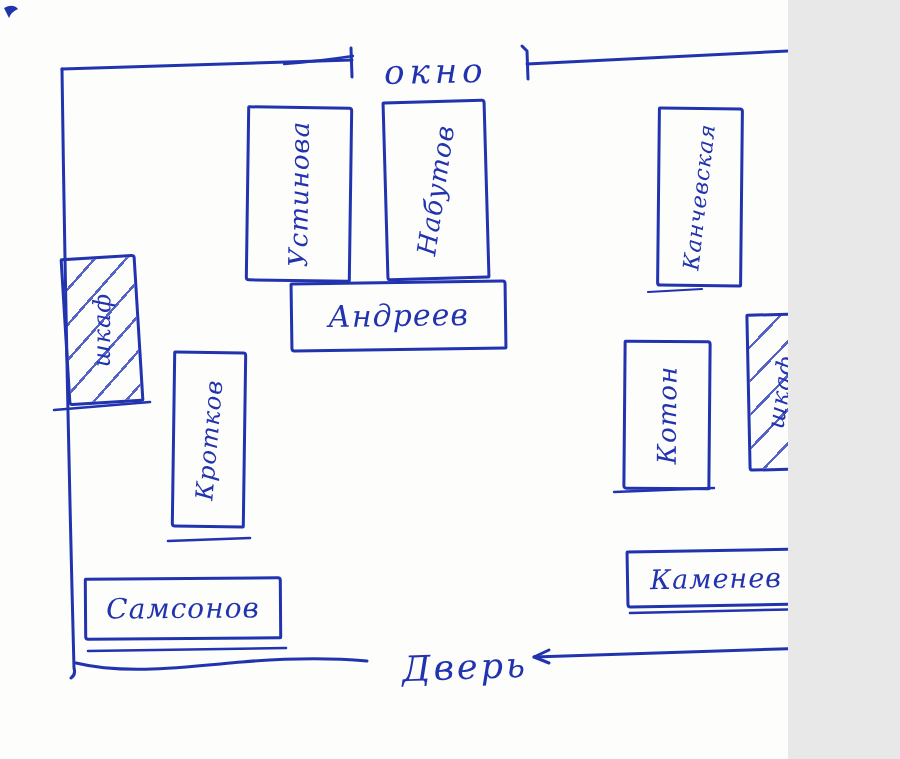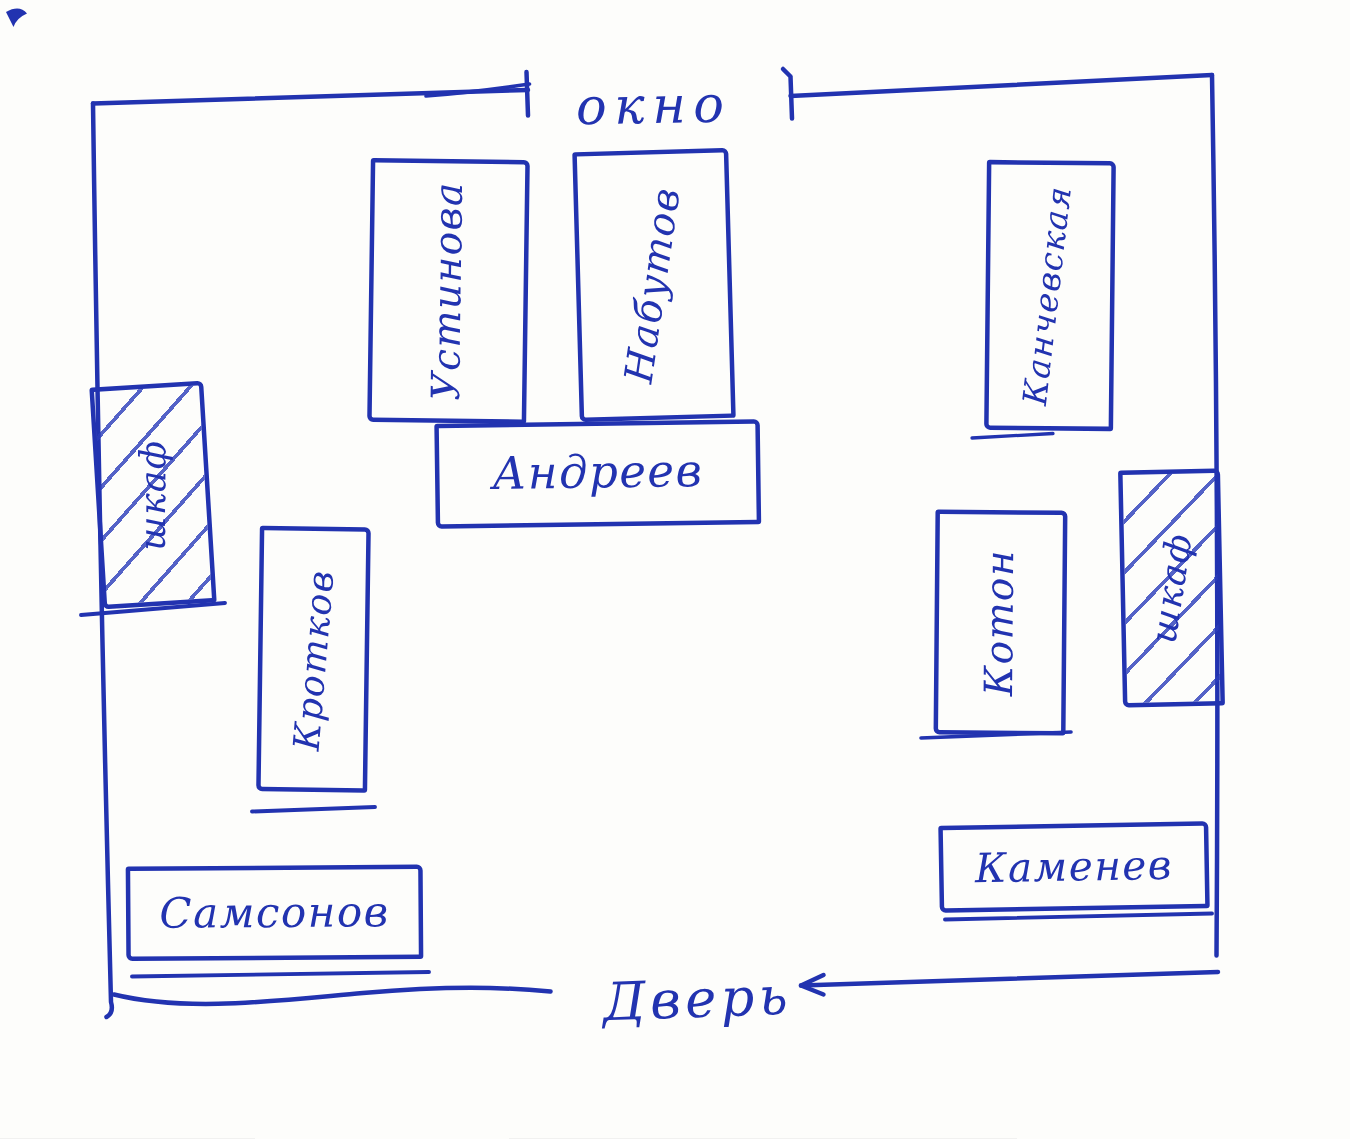"окно" .sheet { width: 900px -> 788px }
